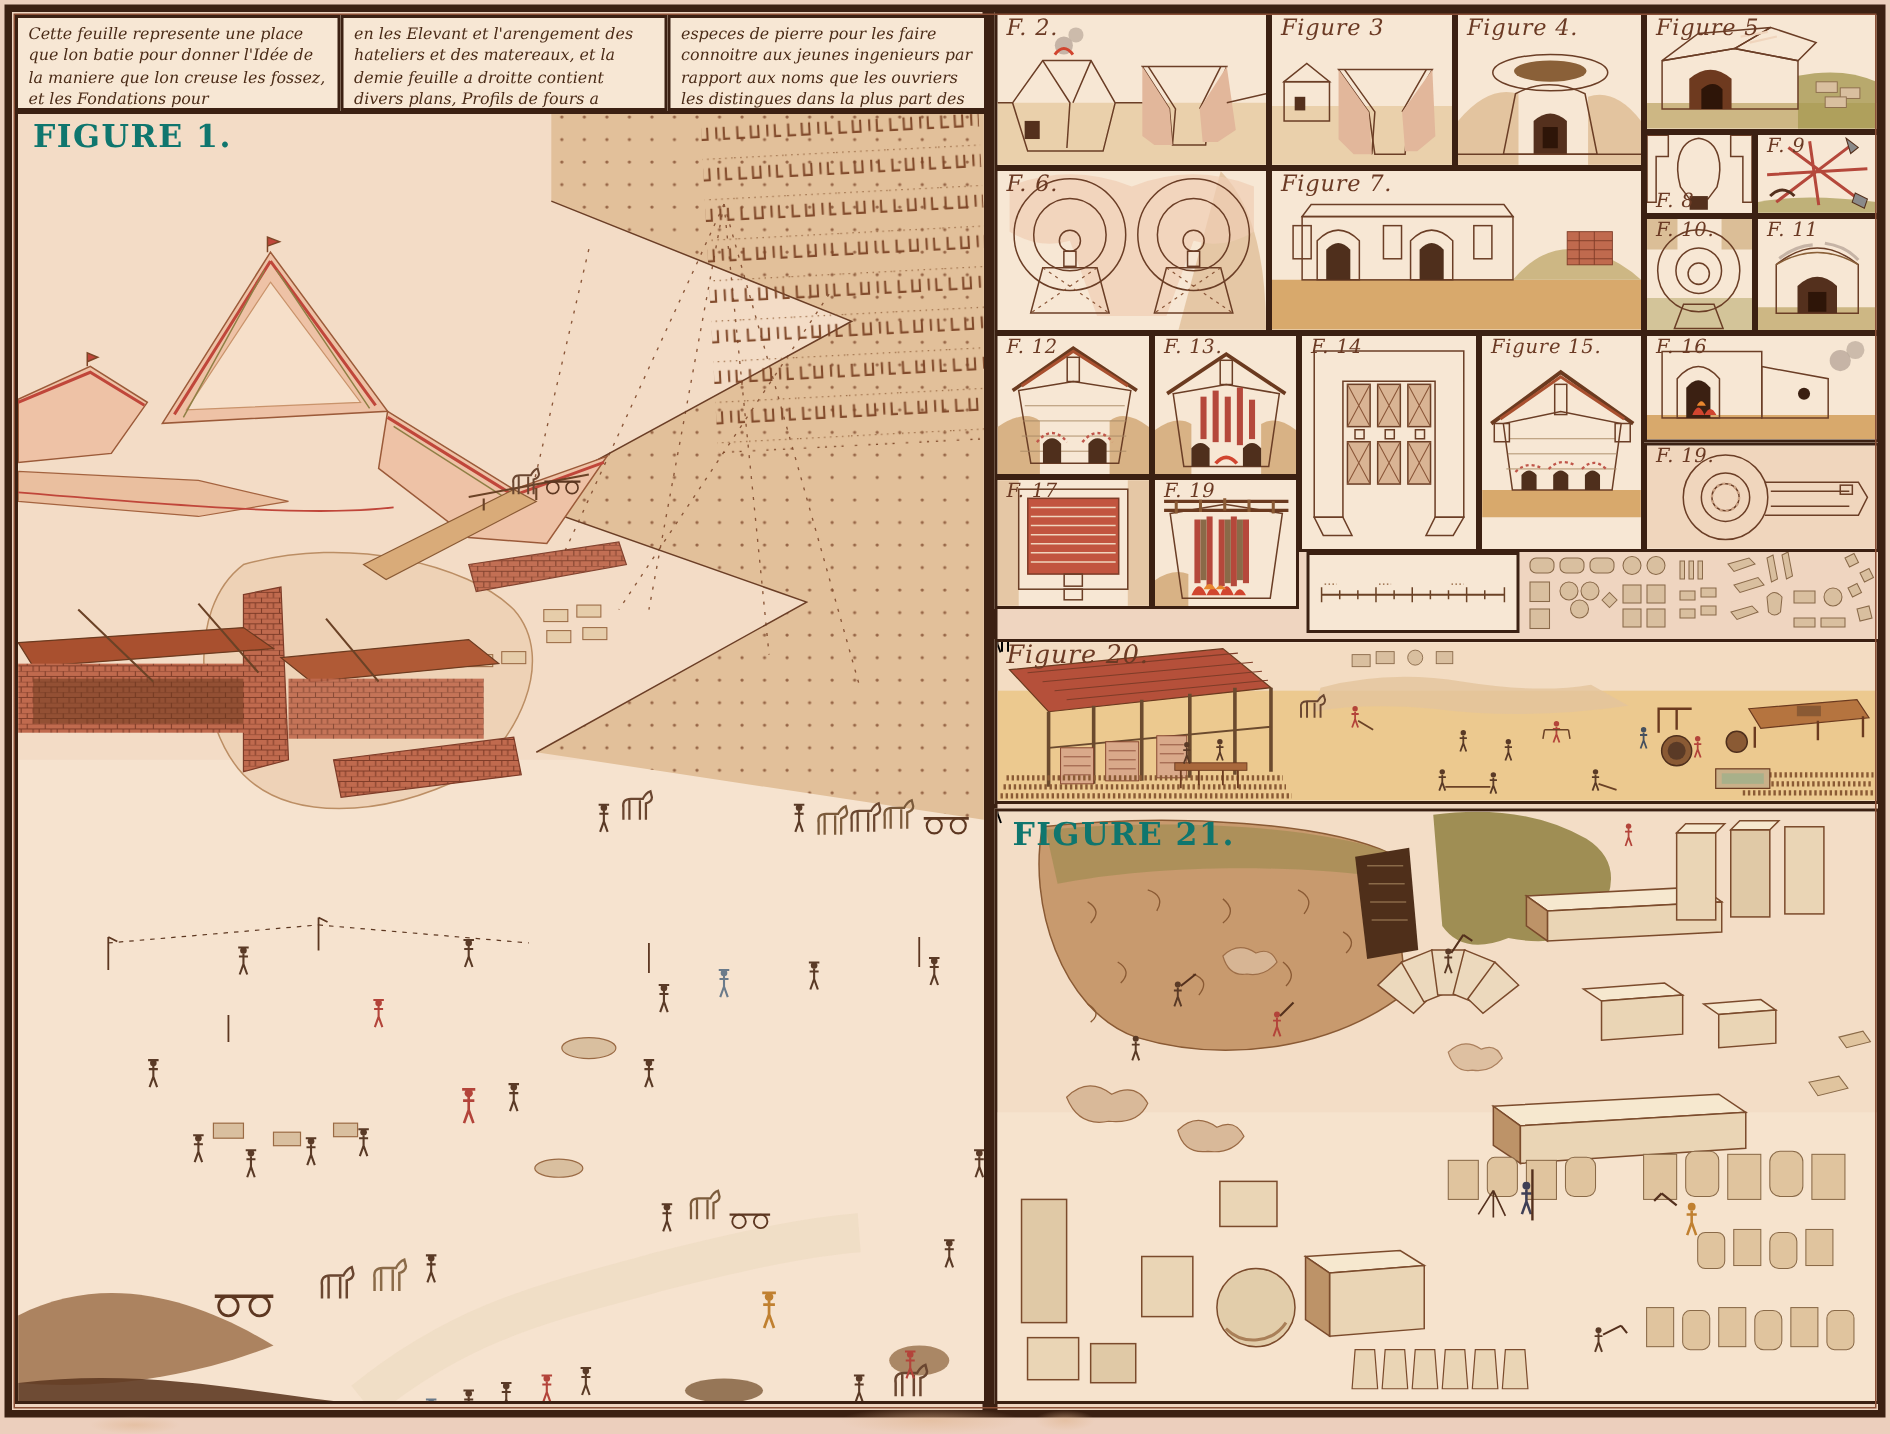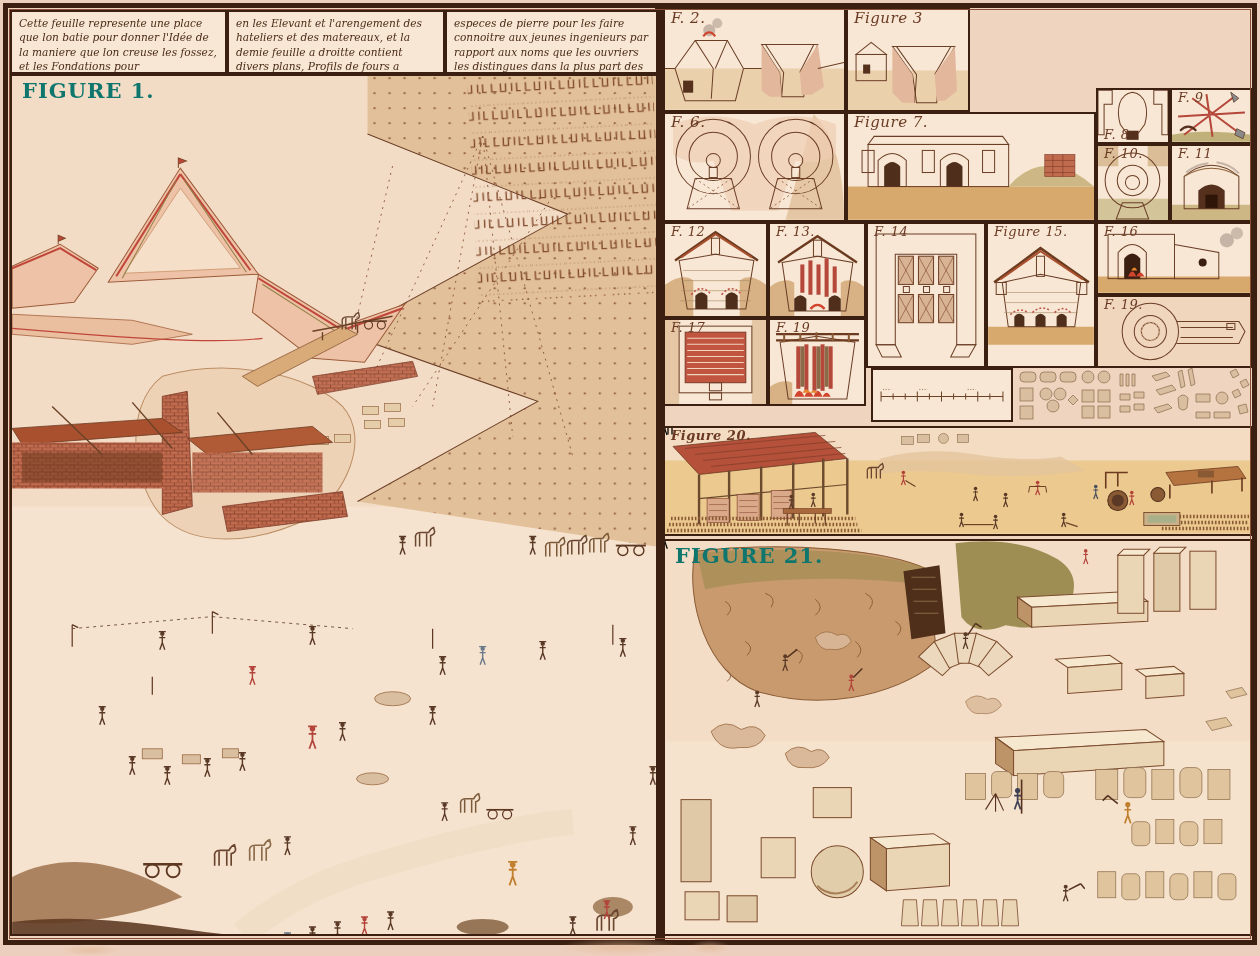"Figure 4." div.panel { html: none -> <div> <svg> <path></path> <path></path> <path></path> <ellipse></ellipse> <ellipse></ellipse> <path></path> <rect></rect> <path></path> </svg> <span>Figure 4.</span> </div> }
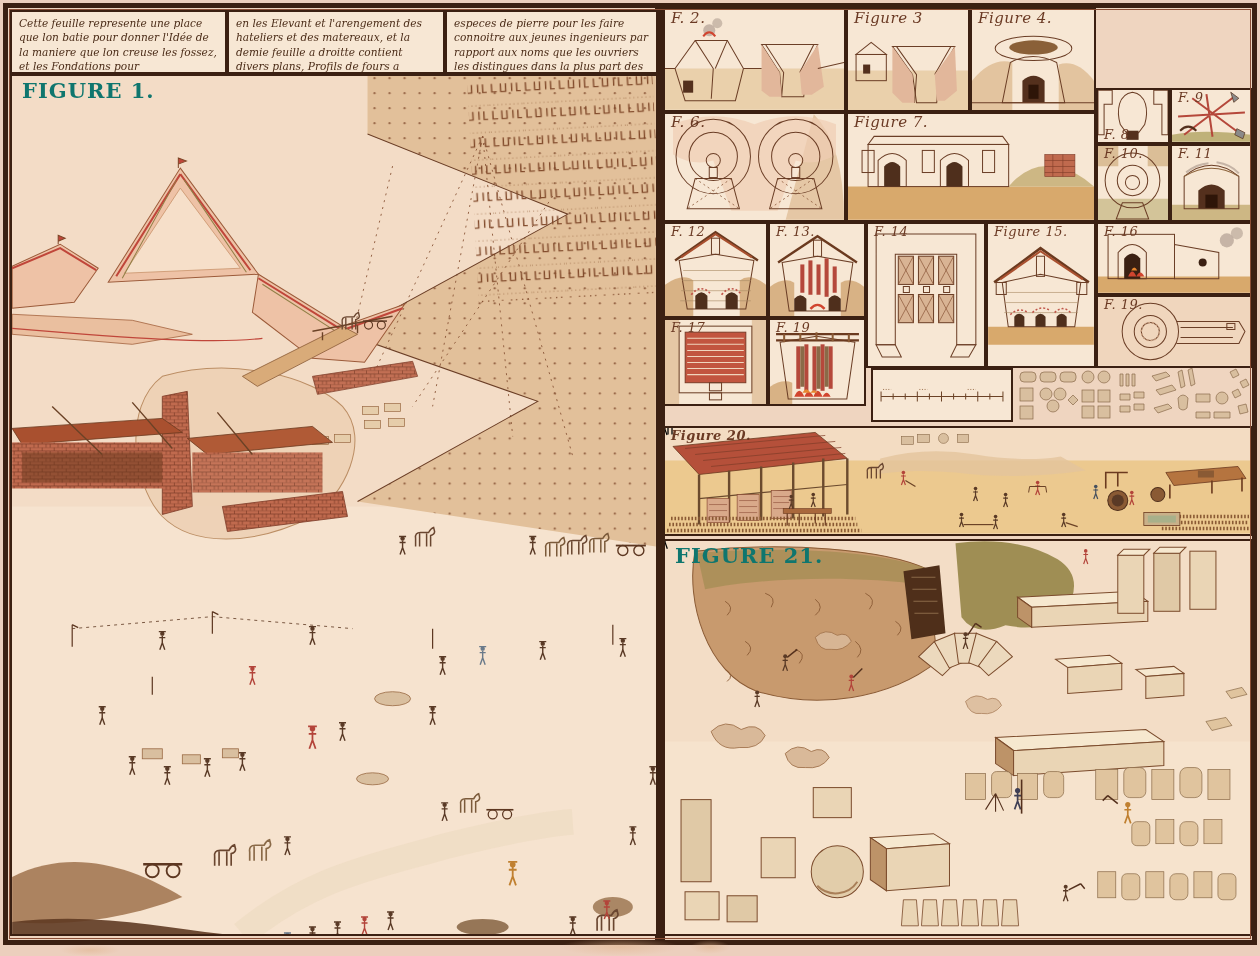"Figure 5" div.panel { html: none -> <div> <svg> <path></path> <path></path> <path></path> <path></path> <path></path> <path></path> <path></path> <path></path> <g> <rect></rect> <rect></rect> <rect></rect> </g> </svg> <span>Figure 5</span> </div> }
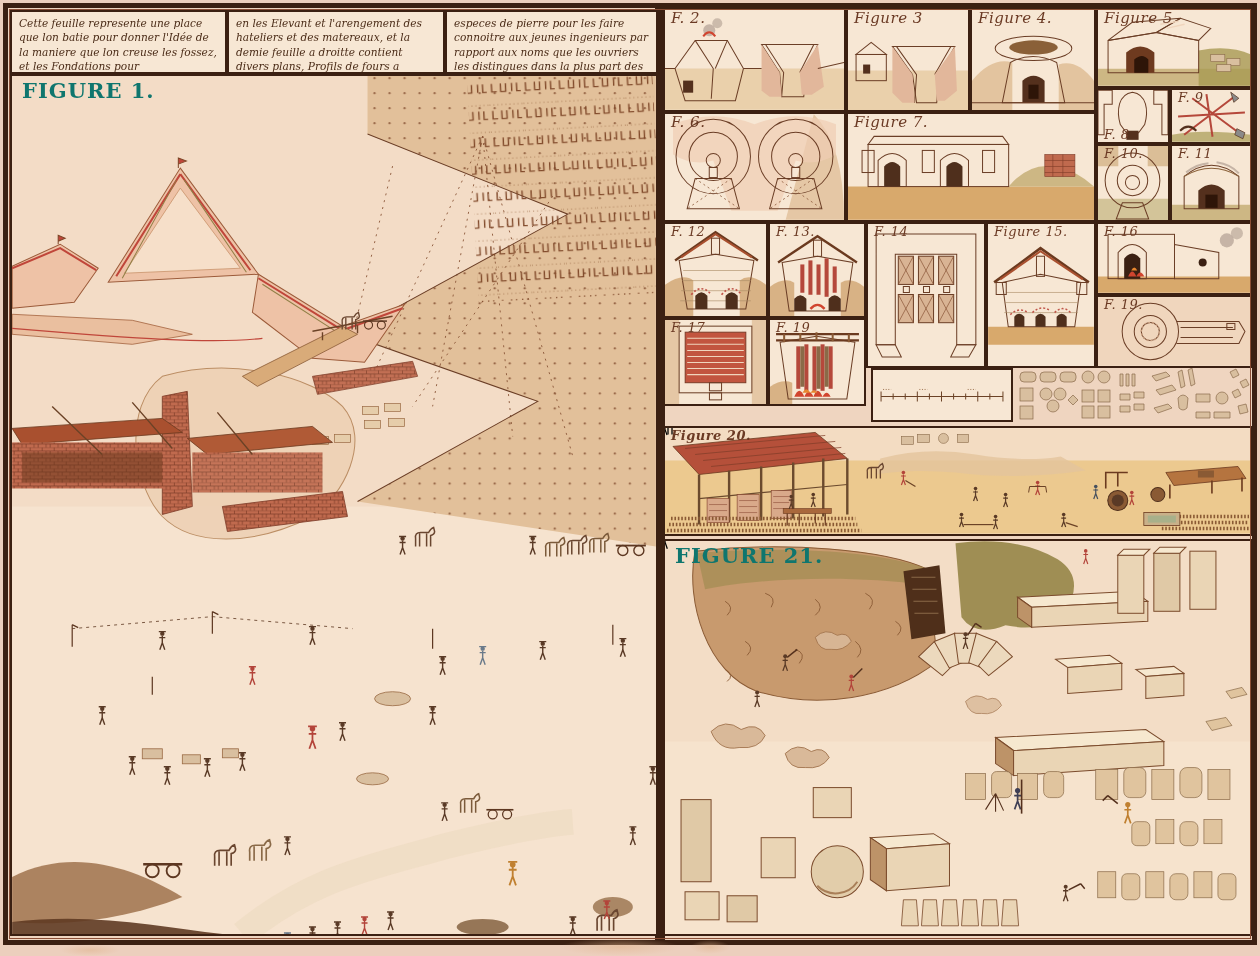"Figure 20." span.lbl { font-size: 13px -> 17px; font-weight: bold -> none }
